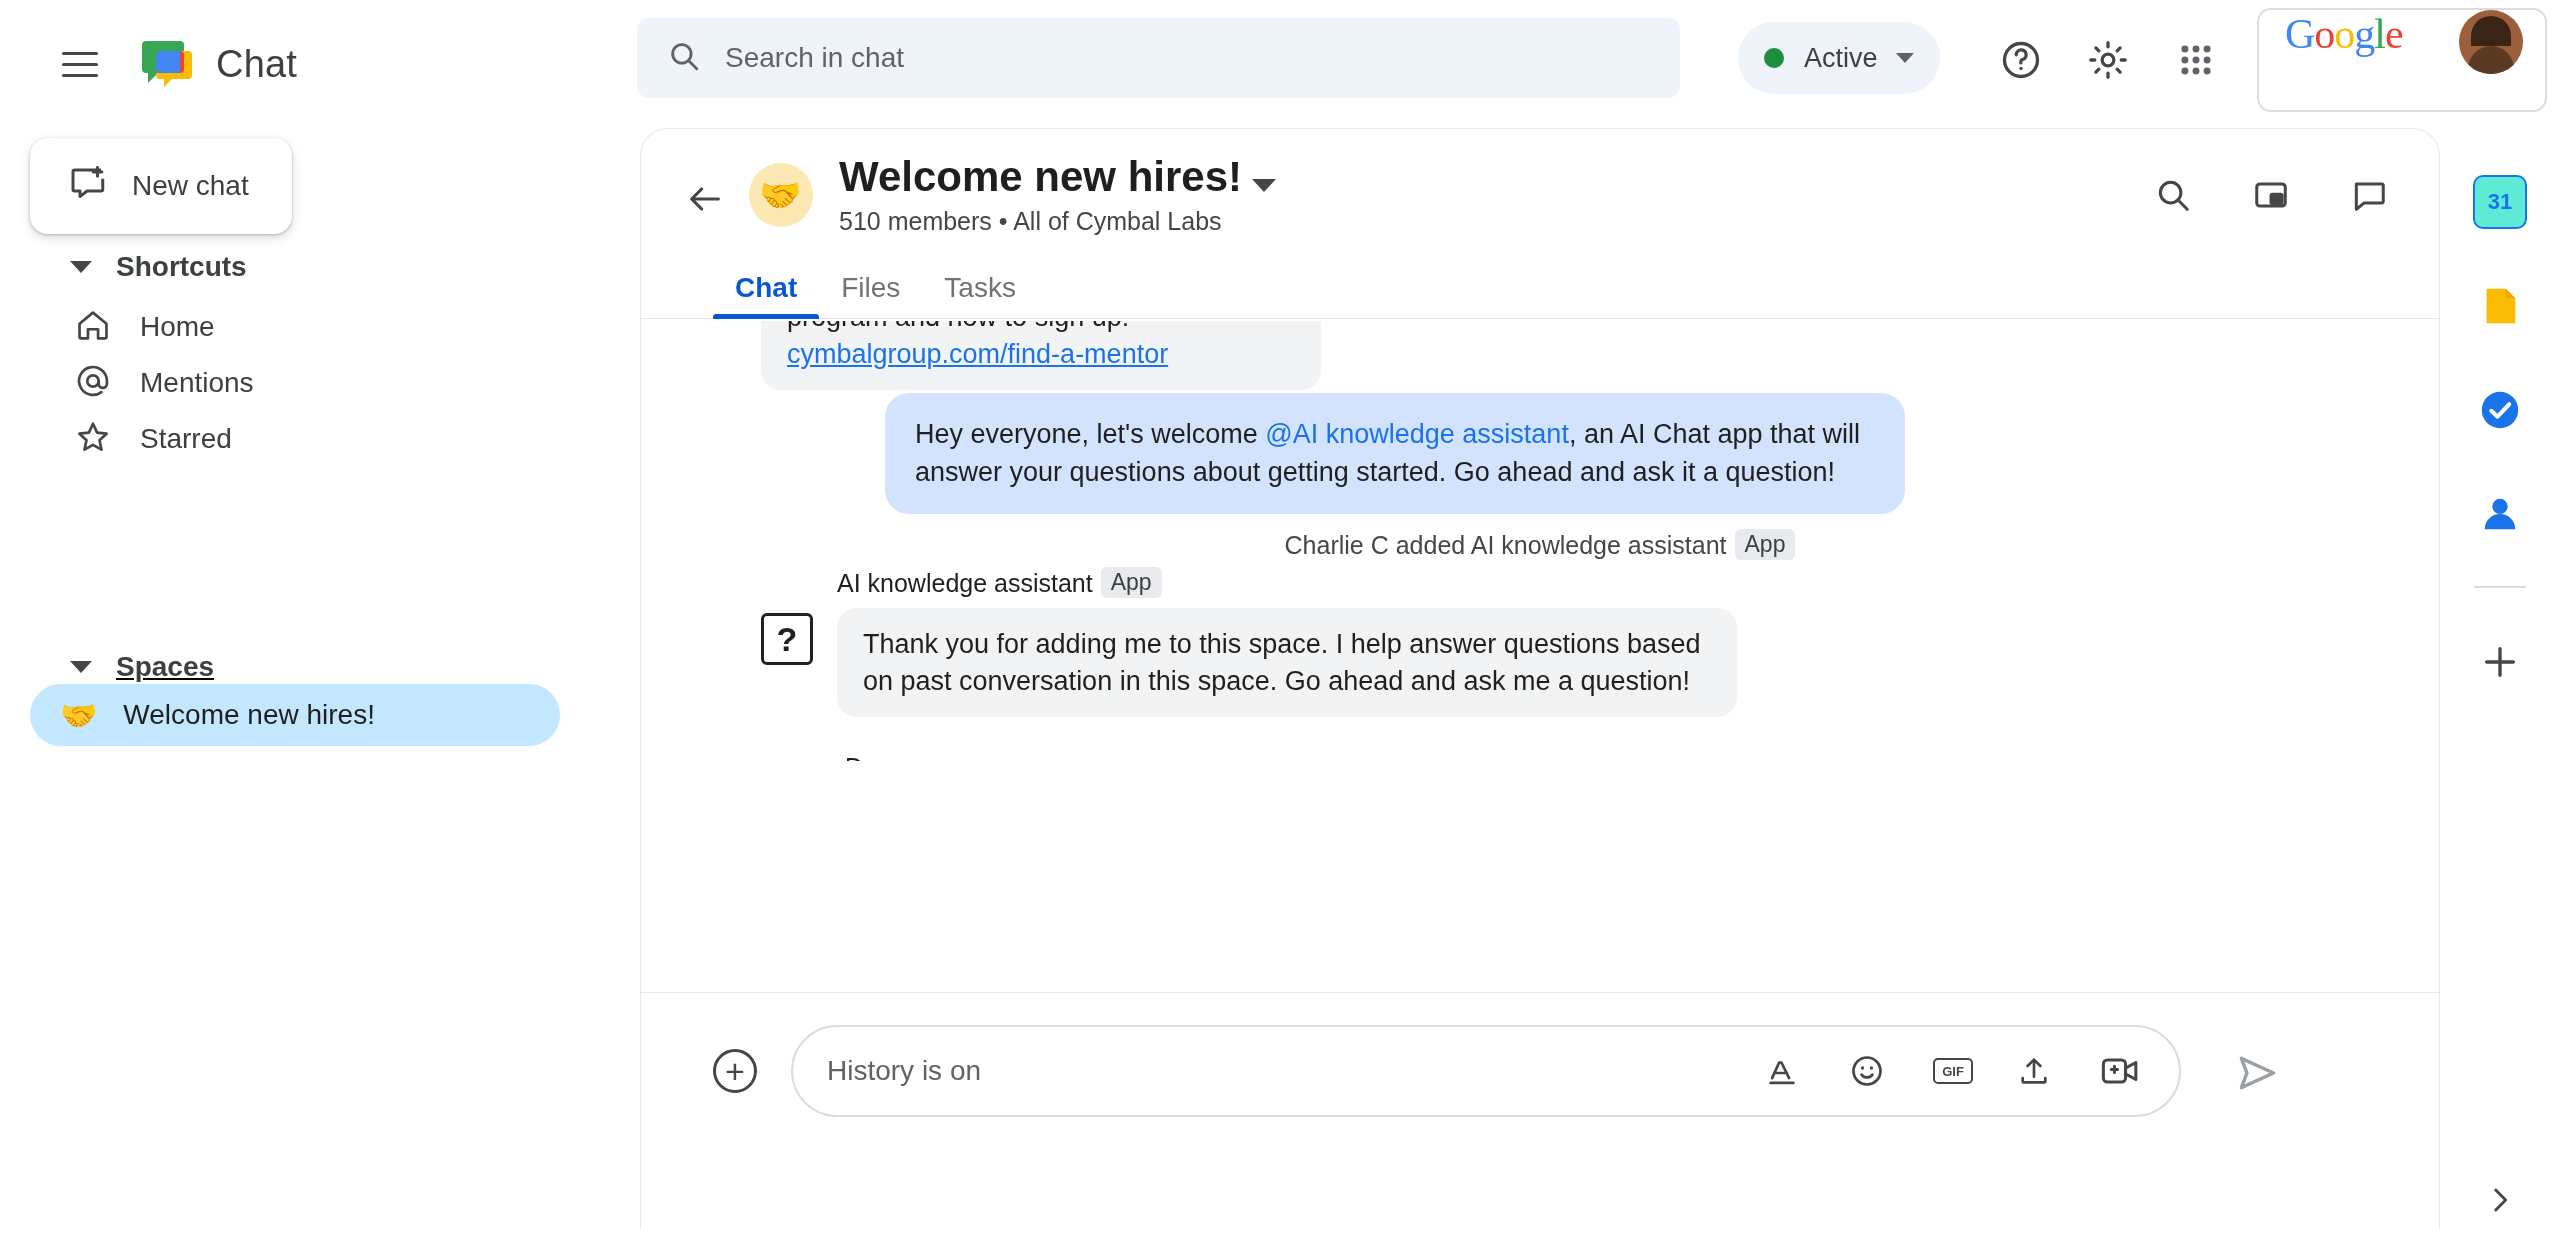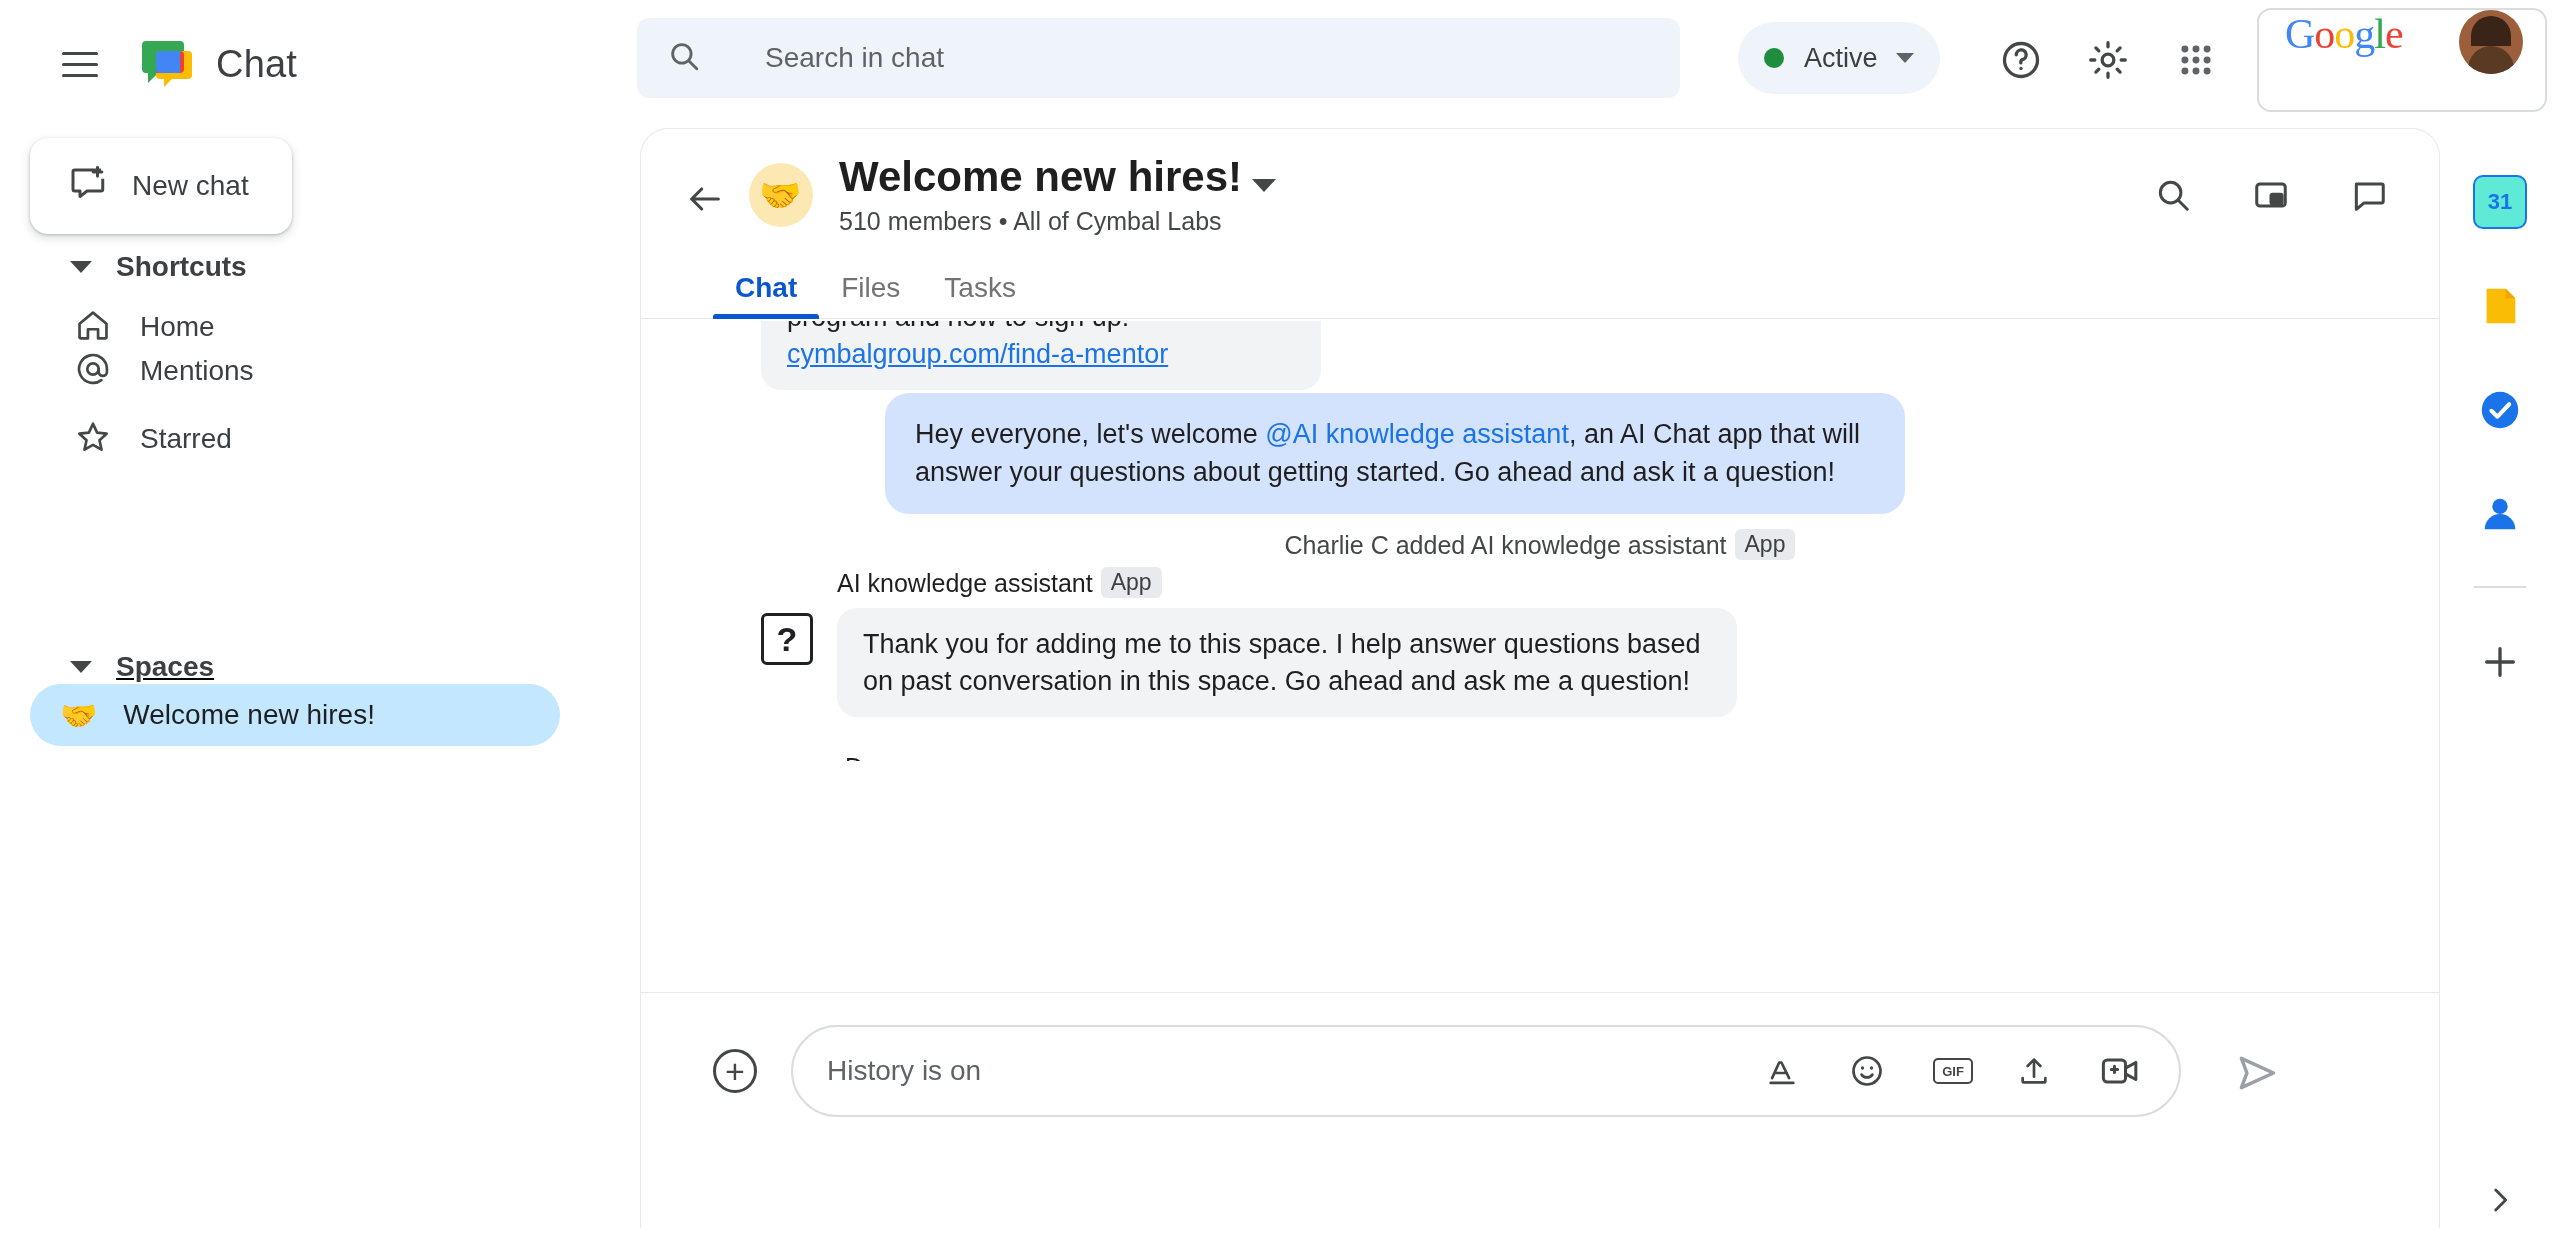"Search in chat" .searchbar { gap: 40px -> none }
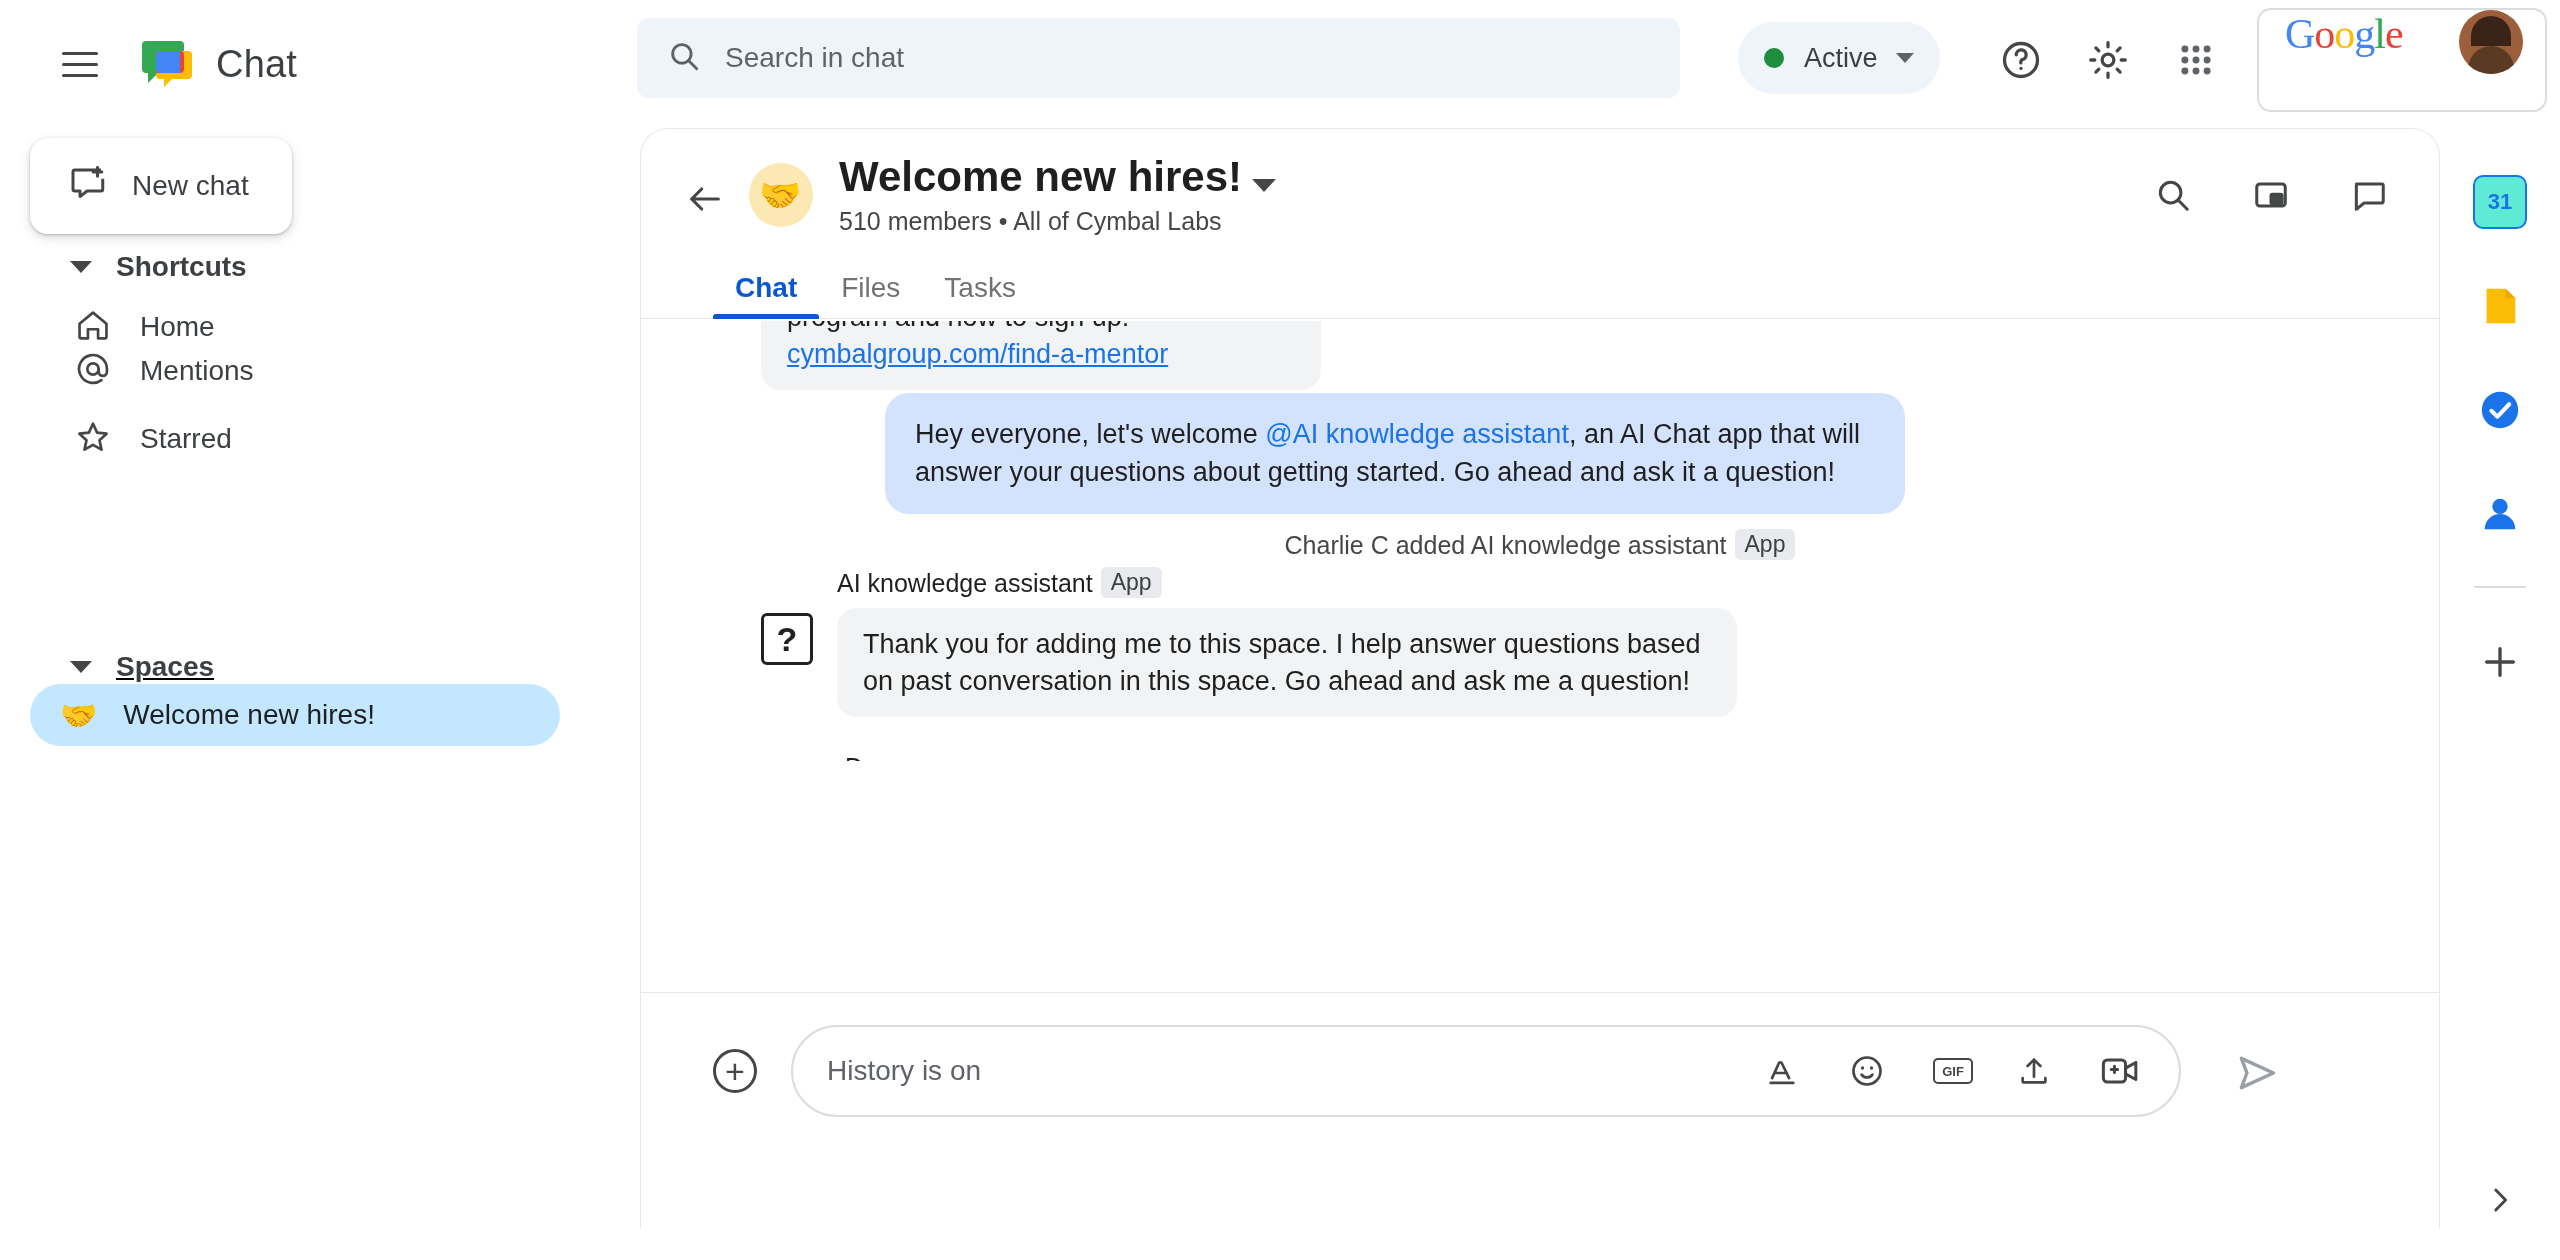"Mentions" div.nav-item { top: 212px -> 224px }
